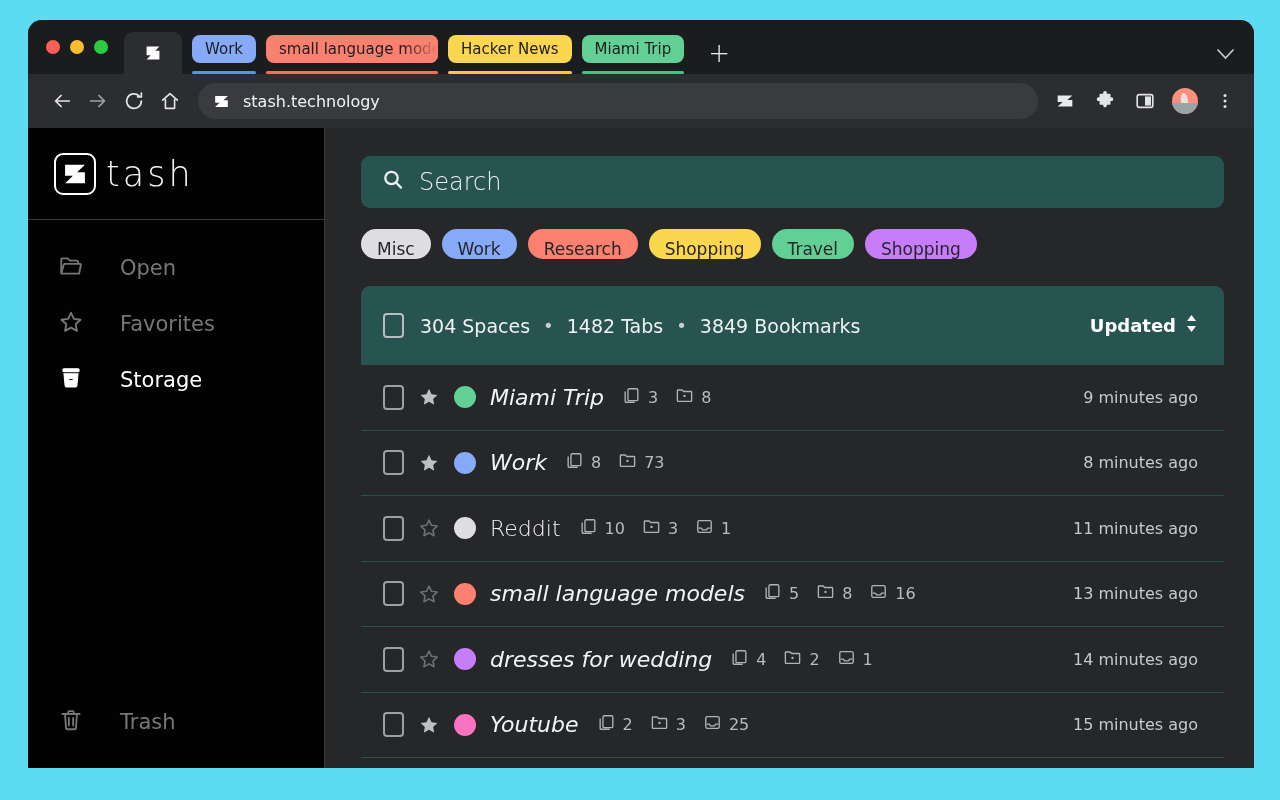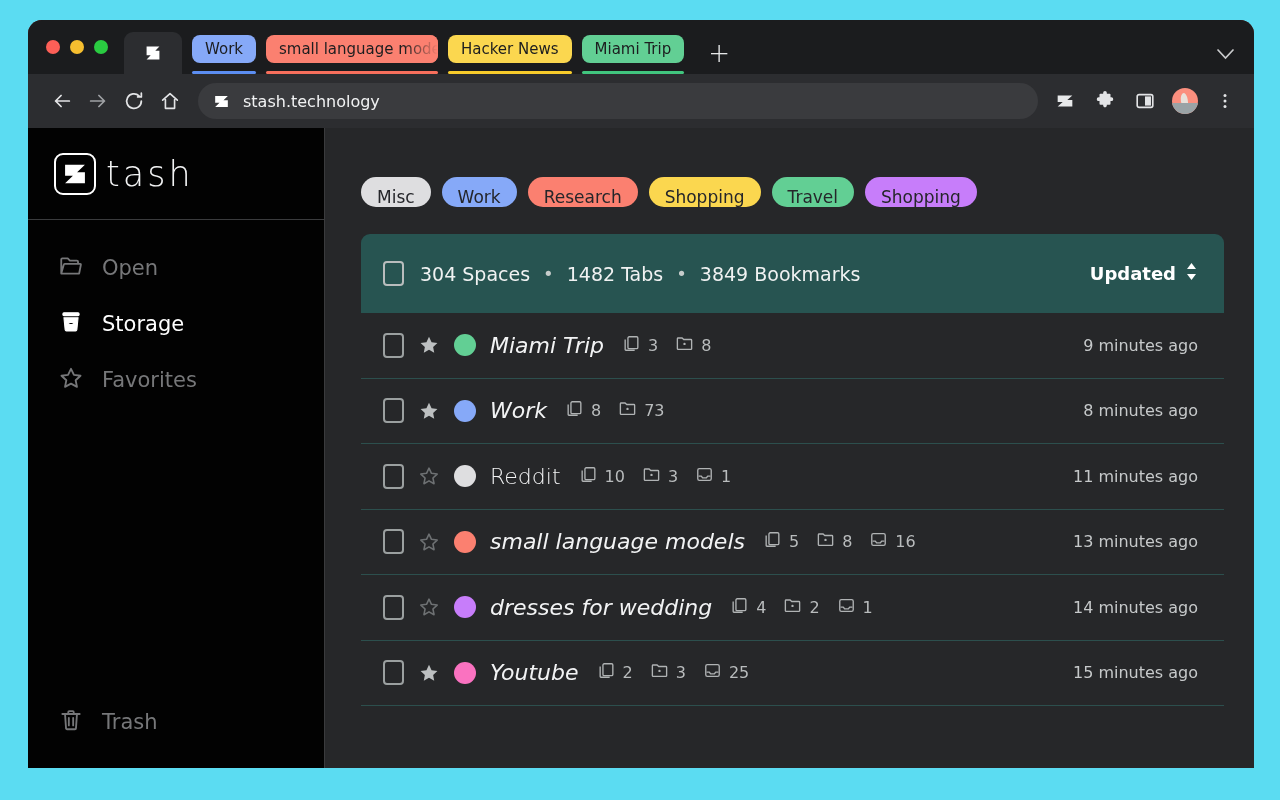"Search" div.search { html: none -> <div> <span> <svg> <circle></circle> <path></path> </svg> </span> <span>Search</span> </div> }
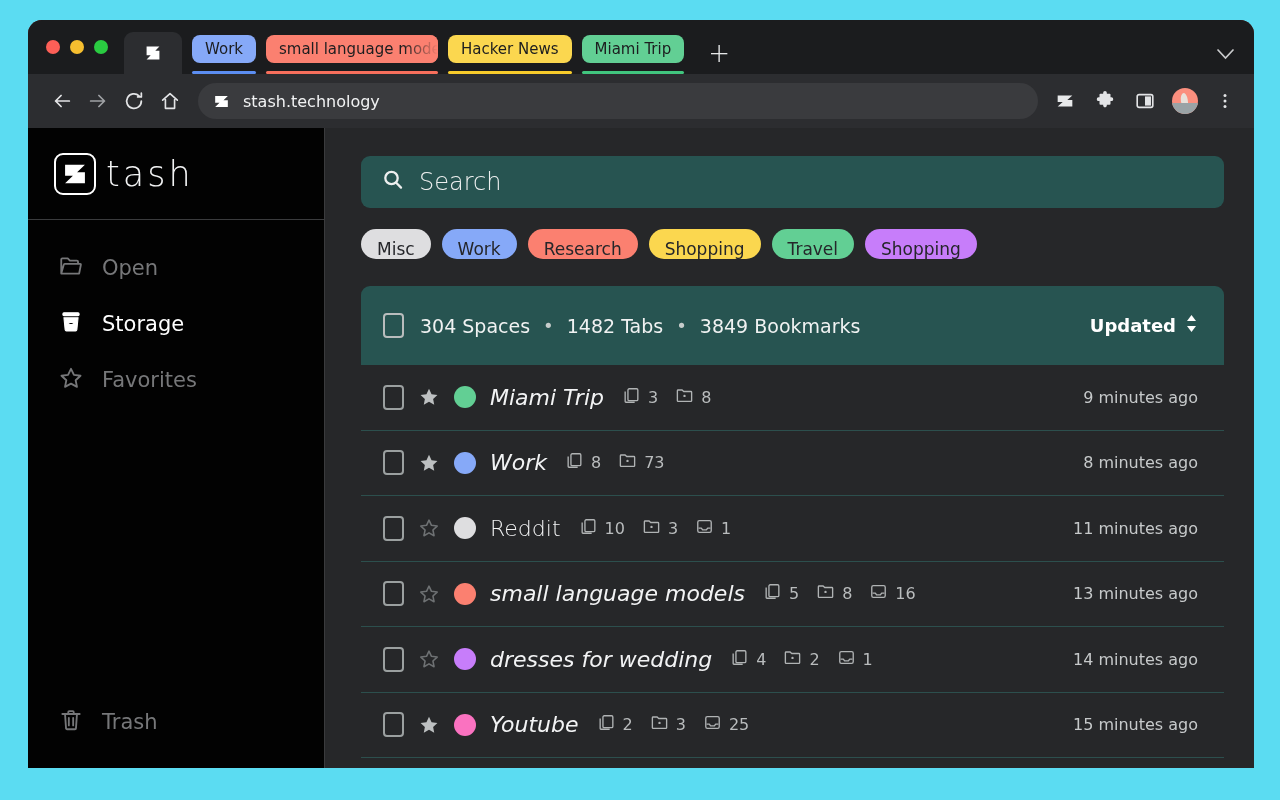"Open" .nav-item { gap: 18px -> 36px }
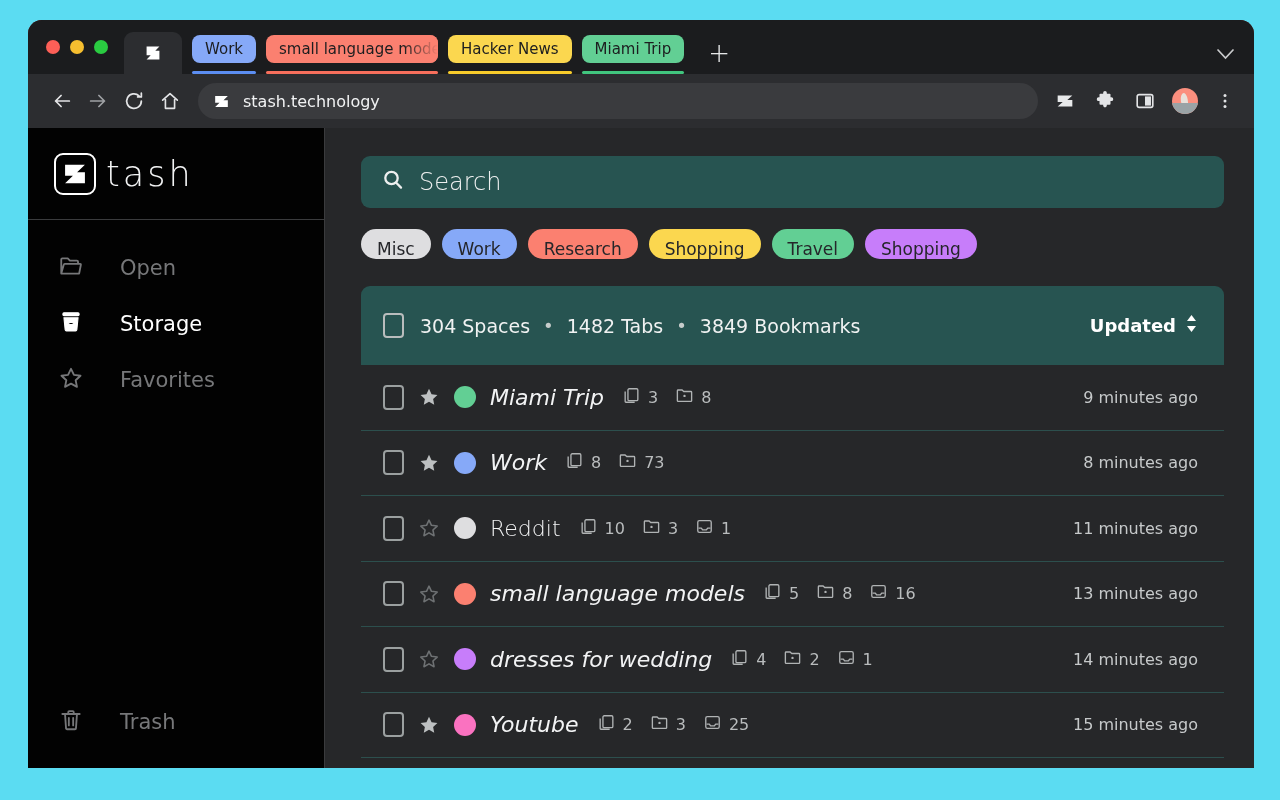"Storage" div.nav-item { order: before "Favorites" -> after "Favorites" }
